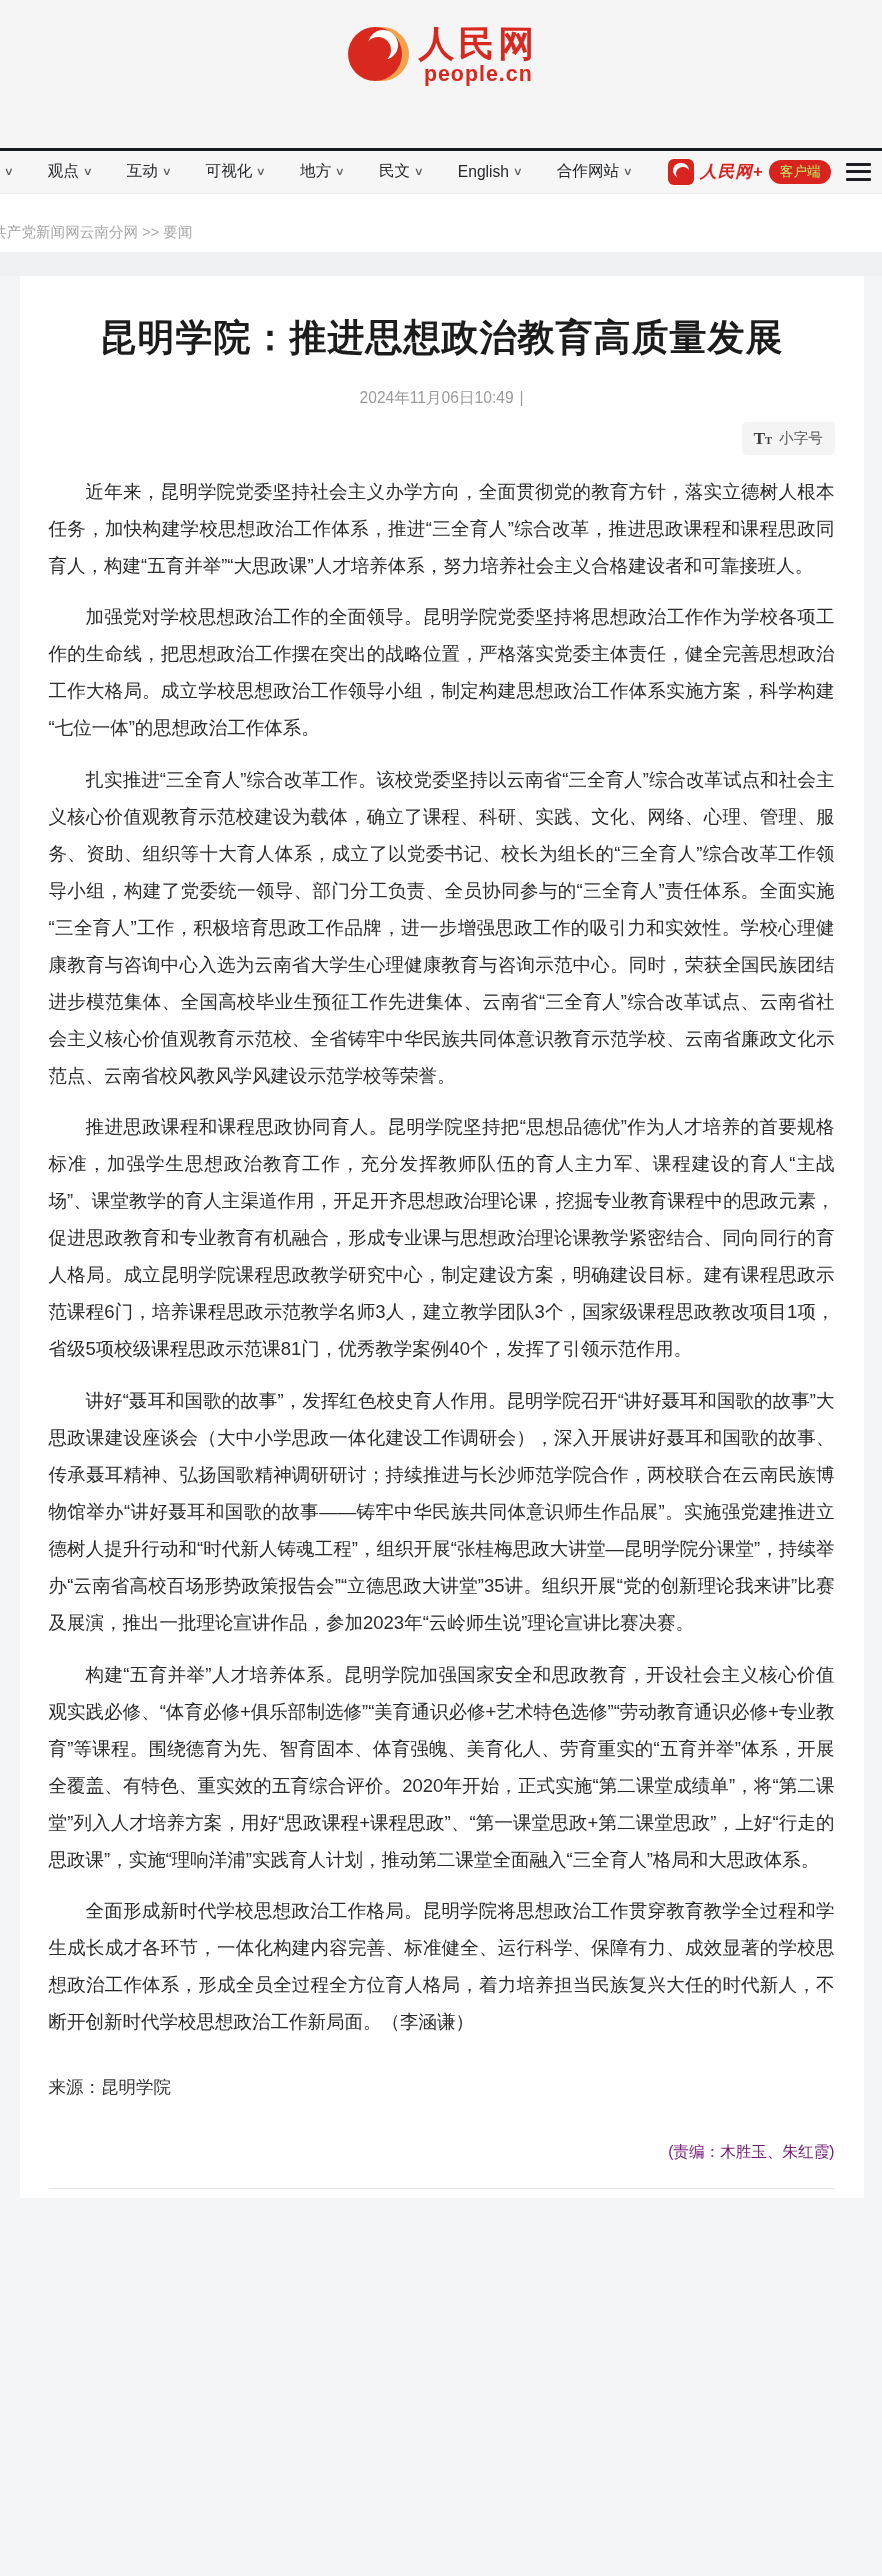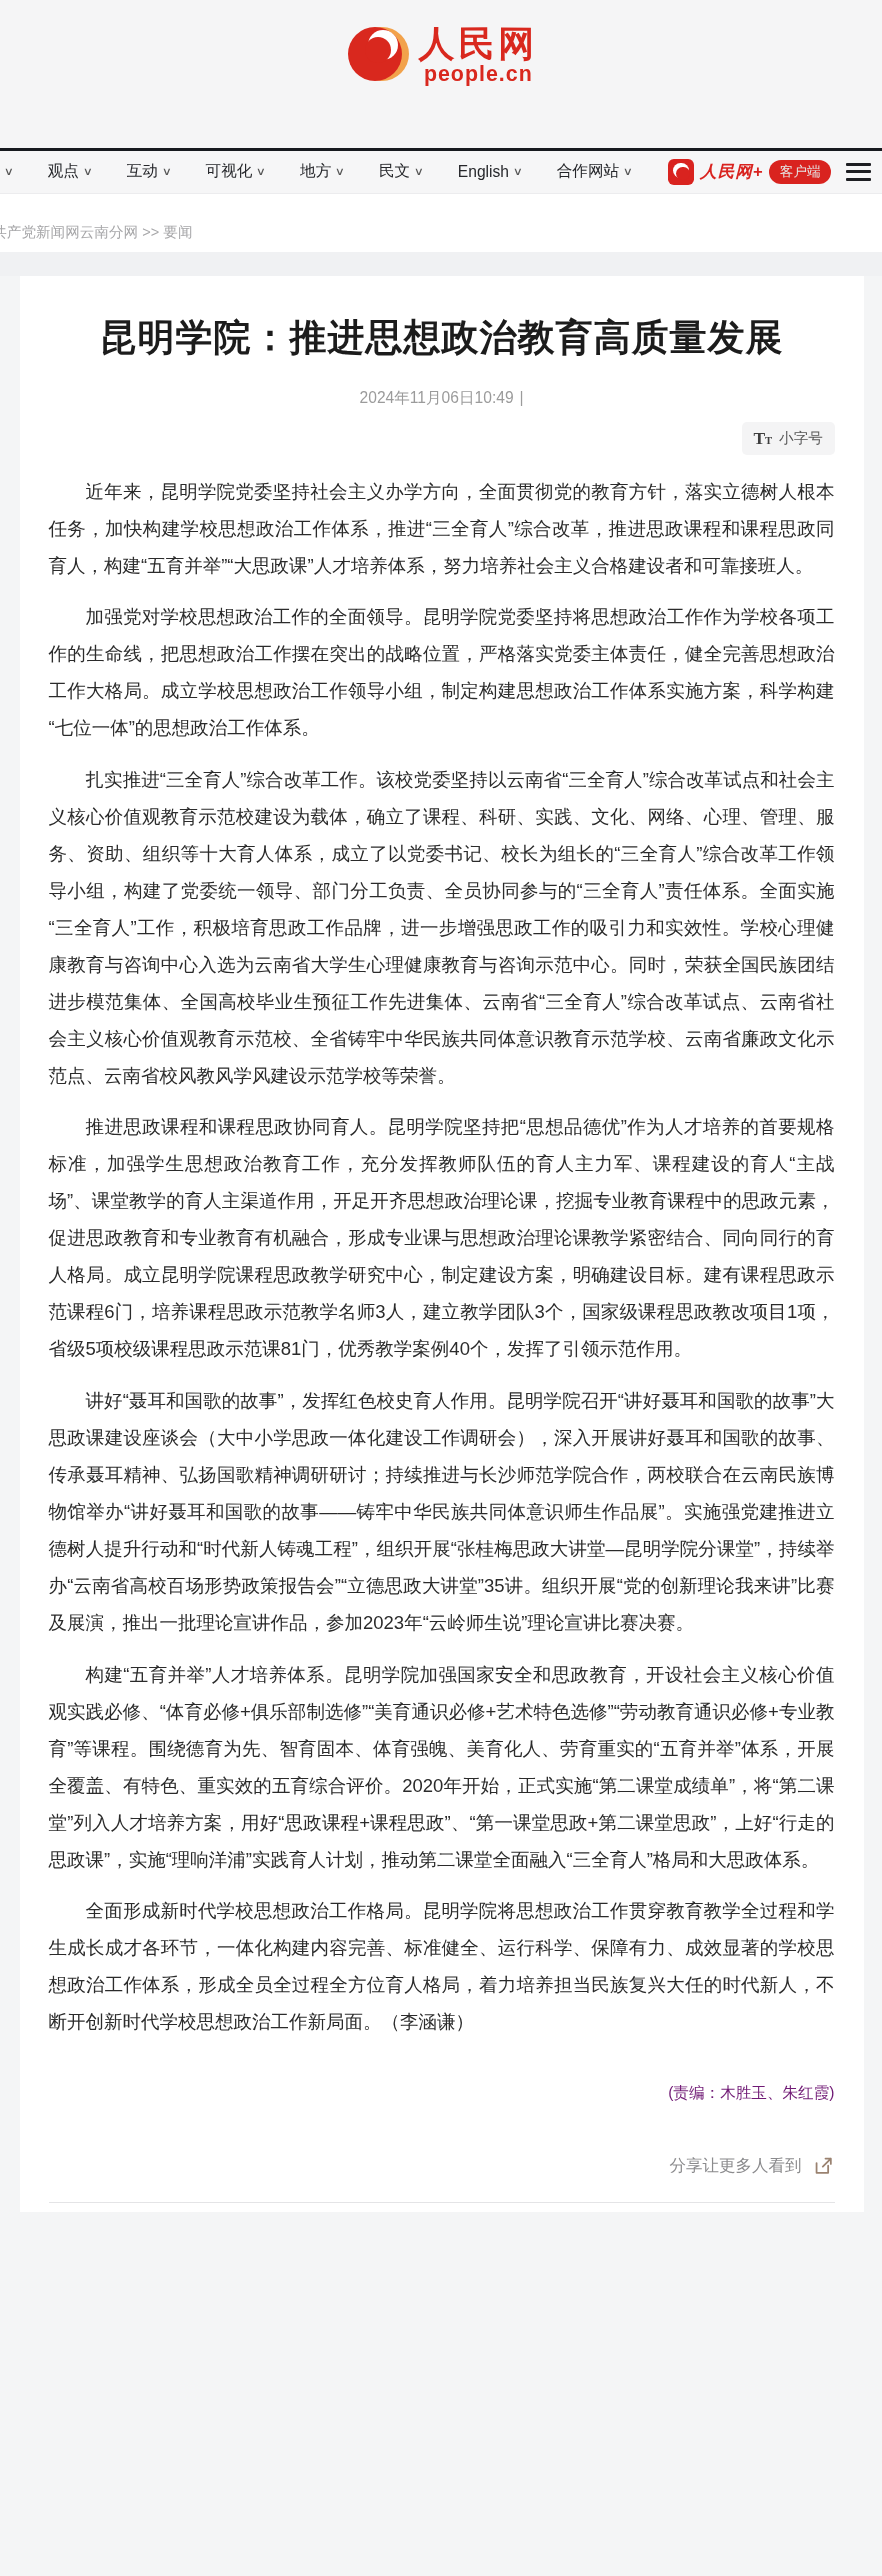"客户端" .app-pill { color: #e5e5e5 -> #bef264 }
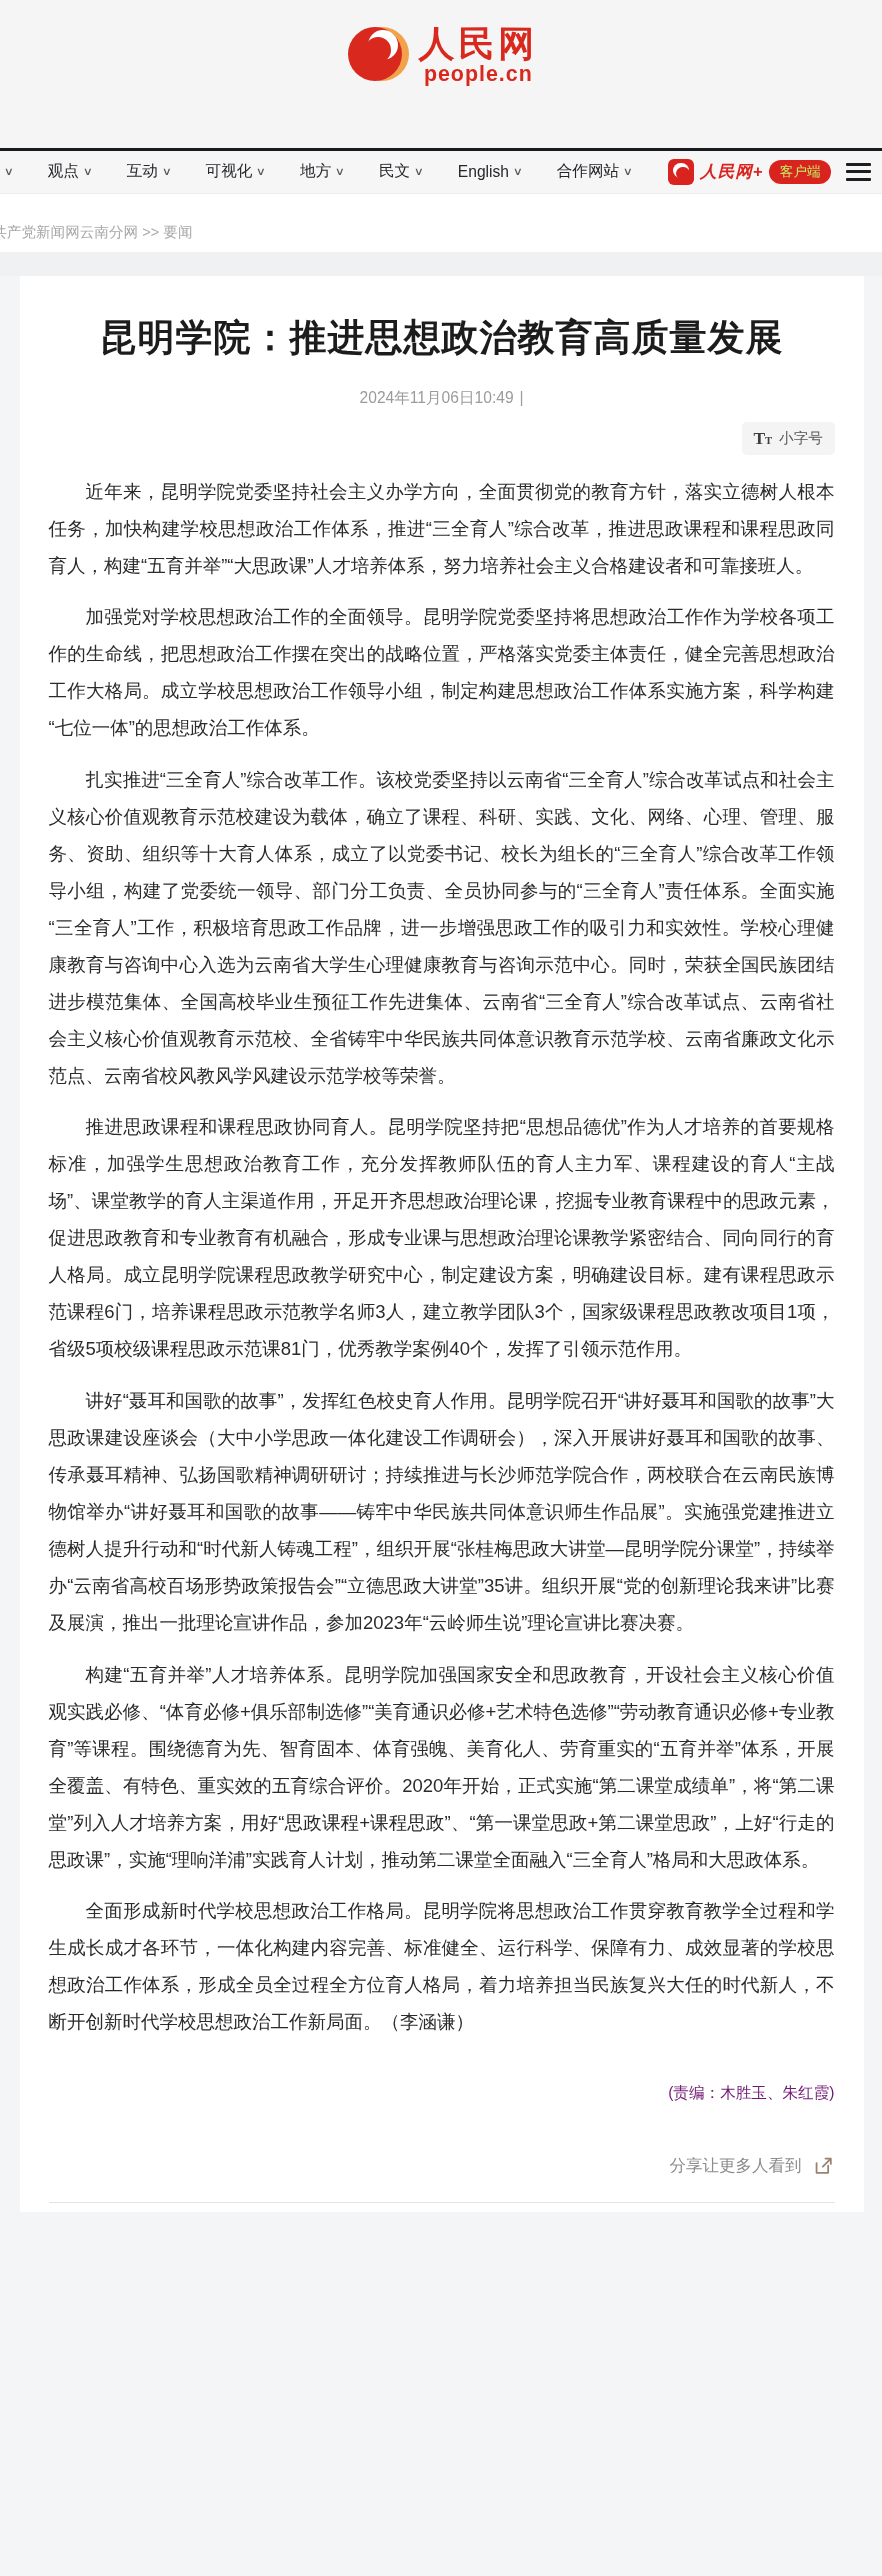"来源：昆明学院" p.source-line { html: none -> <p>来源：昆明学院</p> }
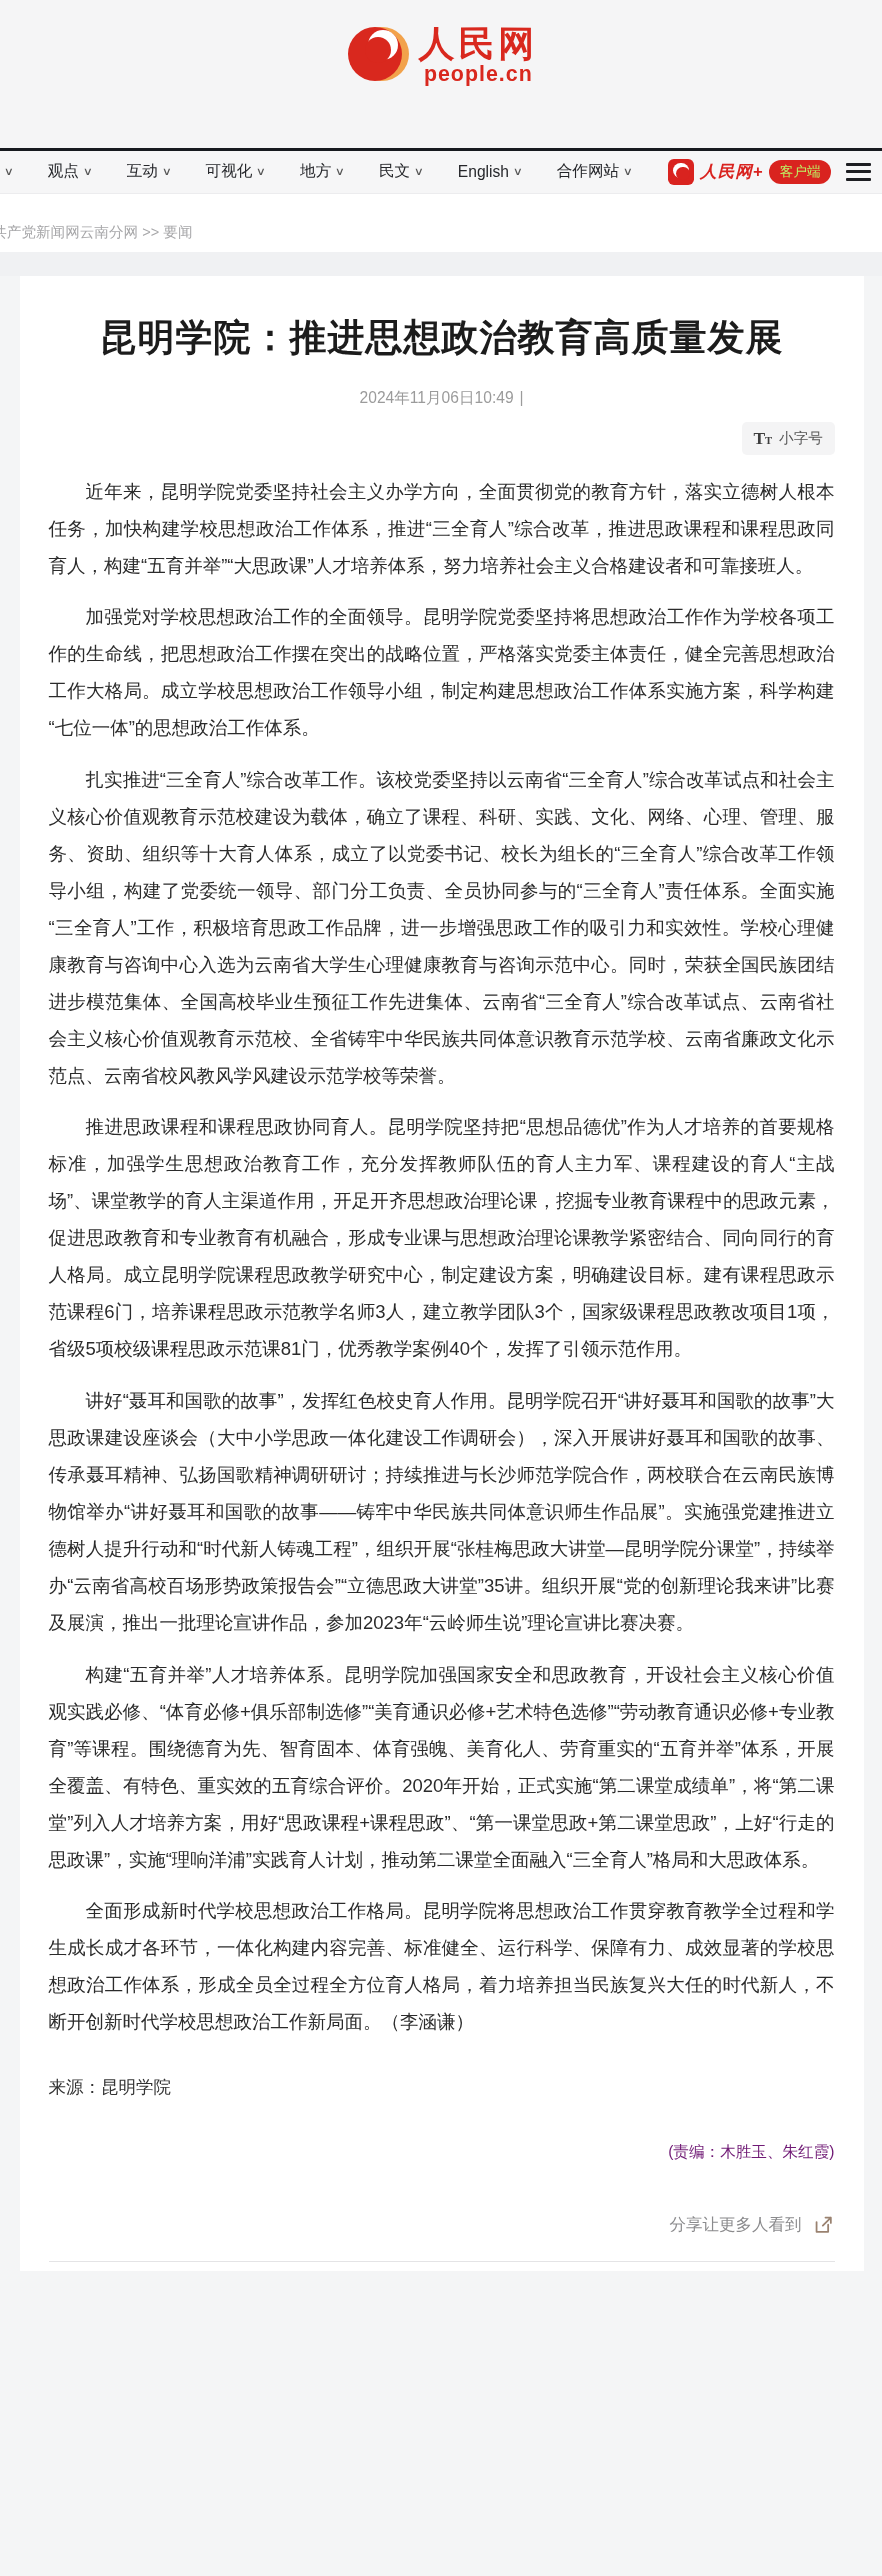"分享让更多人看到" div.share-row { html: <div> <span>分享让更多人看到</span> <svg> <path></path> <path></path> </svg> </div> -> none }
